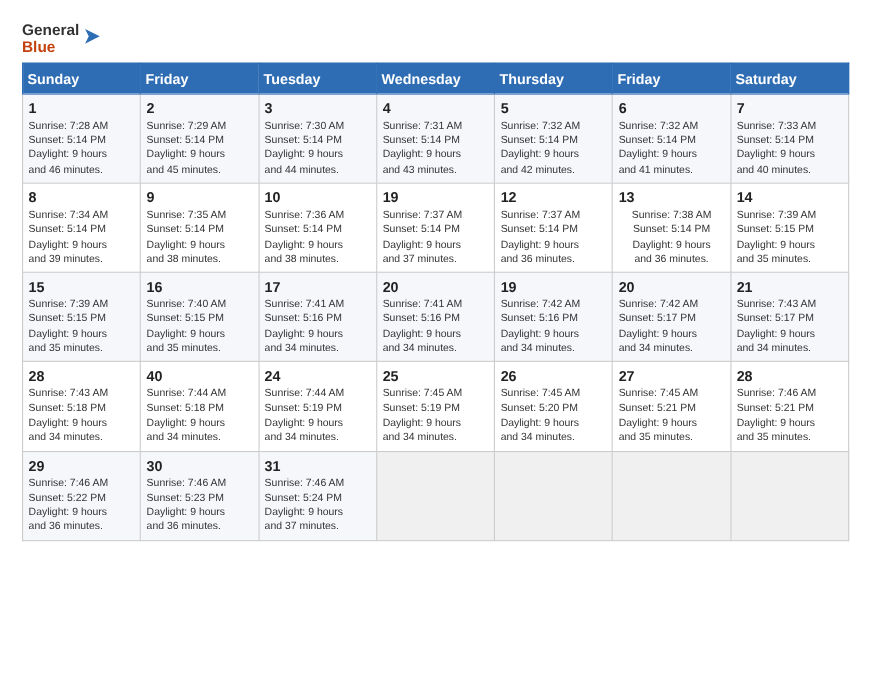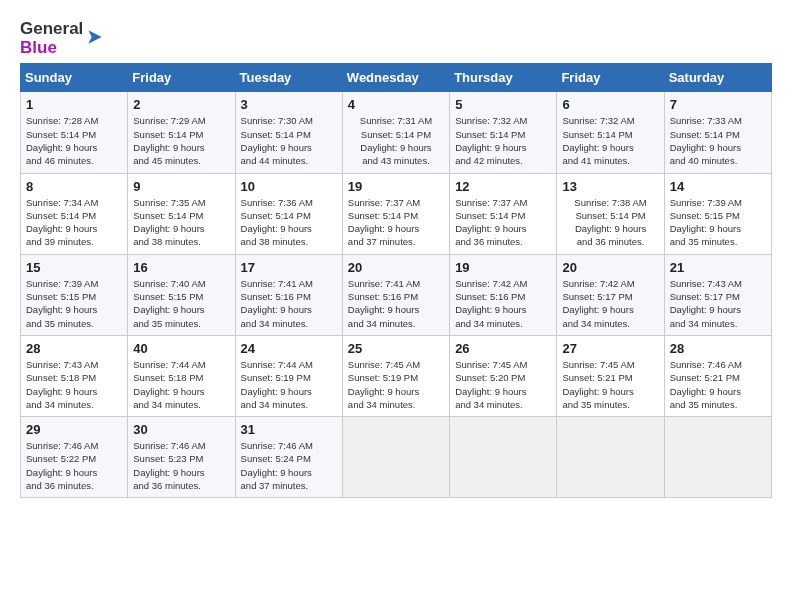"General" .logo-text { font-size: 17px -> 14px }
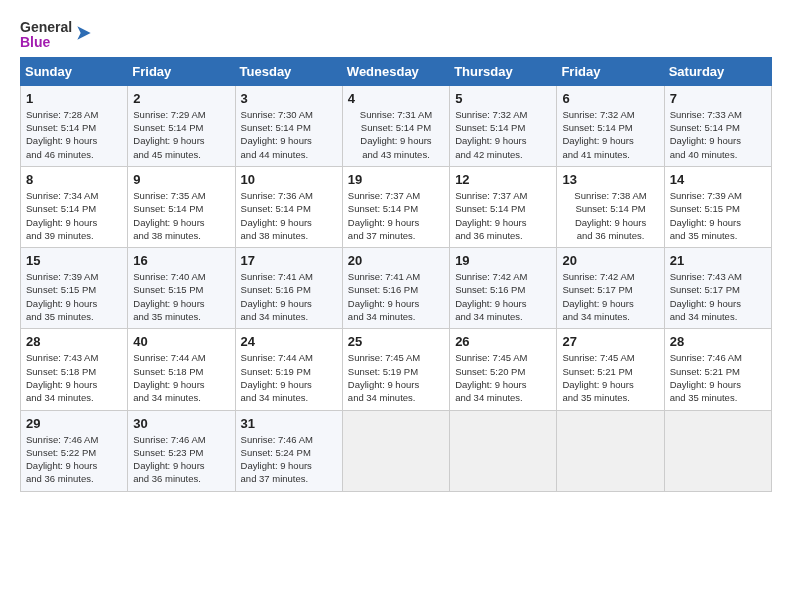"Blue" .logo-text .blue { color: #a21caf -> #c2410c }
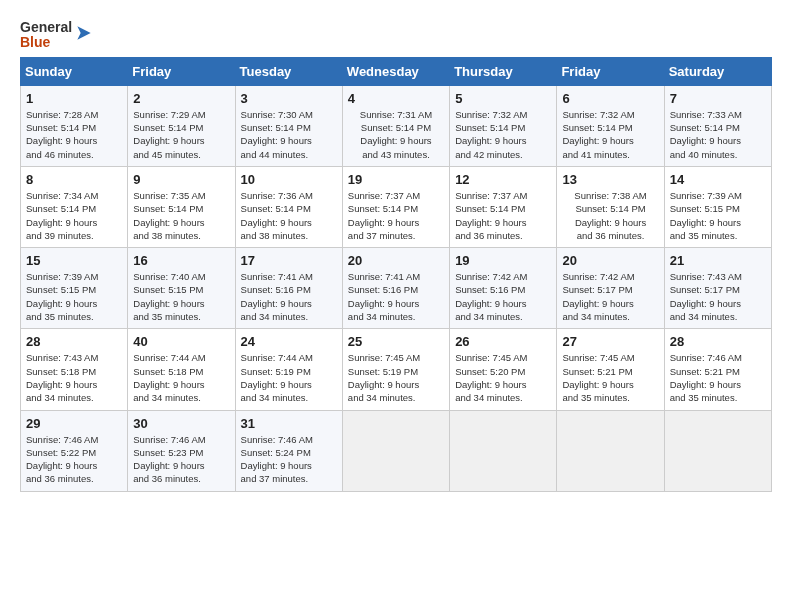"Sunrise: 7:31 AM" div.cell-text { text-align: center -> none }
